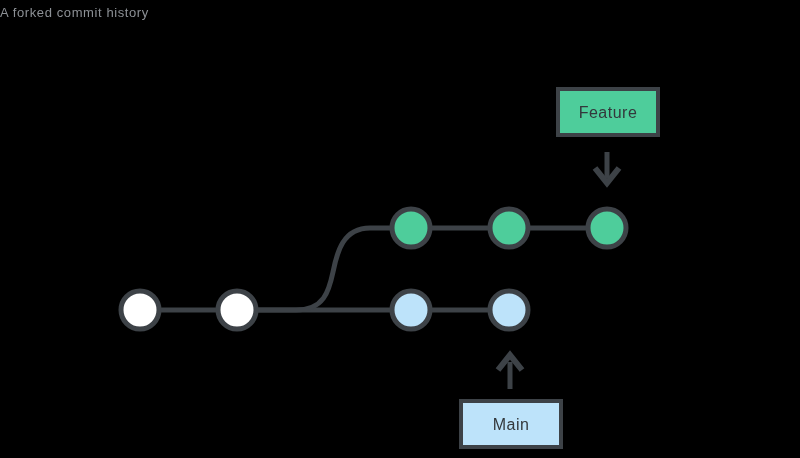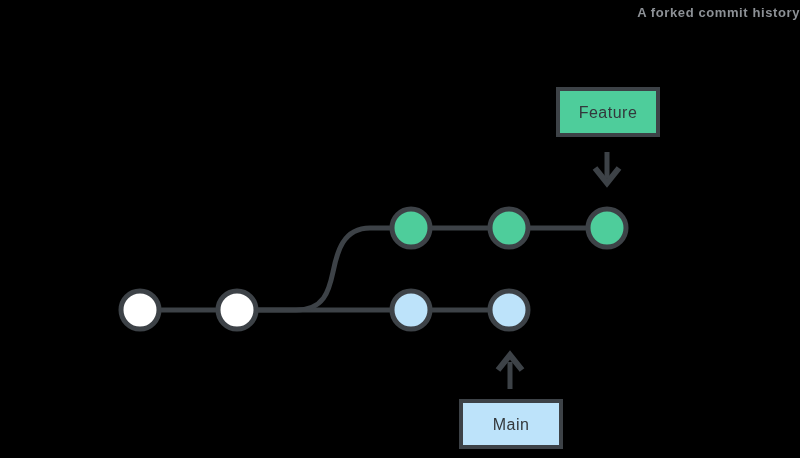"A forked commit history" .diagram-title { font-weight: bold -> normal; text-align: right -> left }
